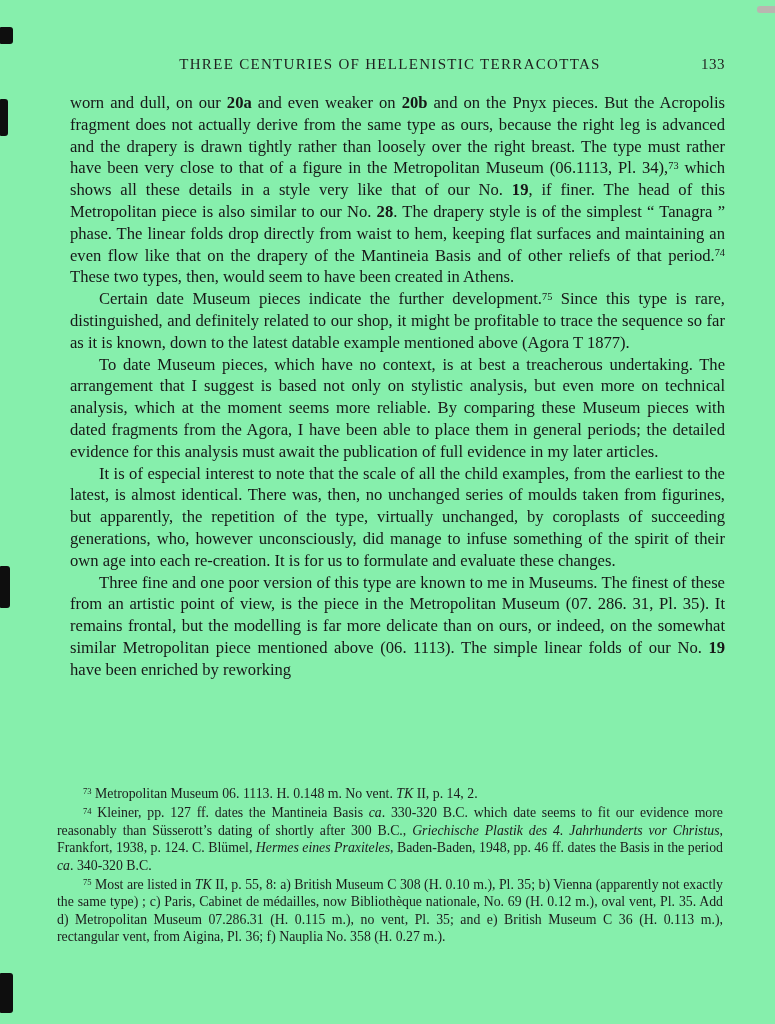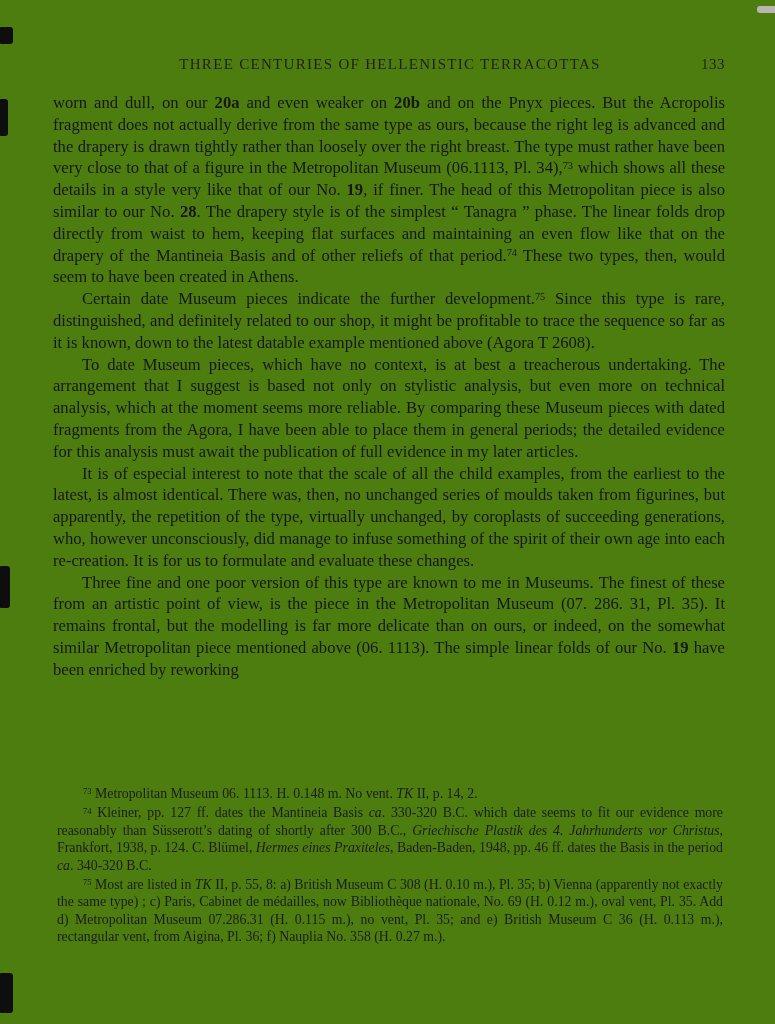"THREE CENTURIES OF HELLENISTIC" .page { background: #4d7c0f -> #86efac }
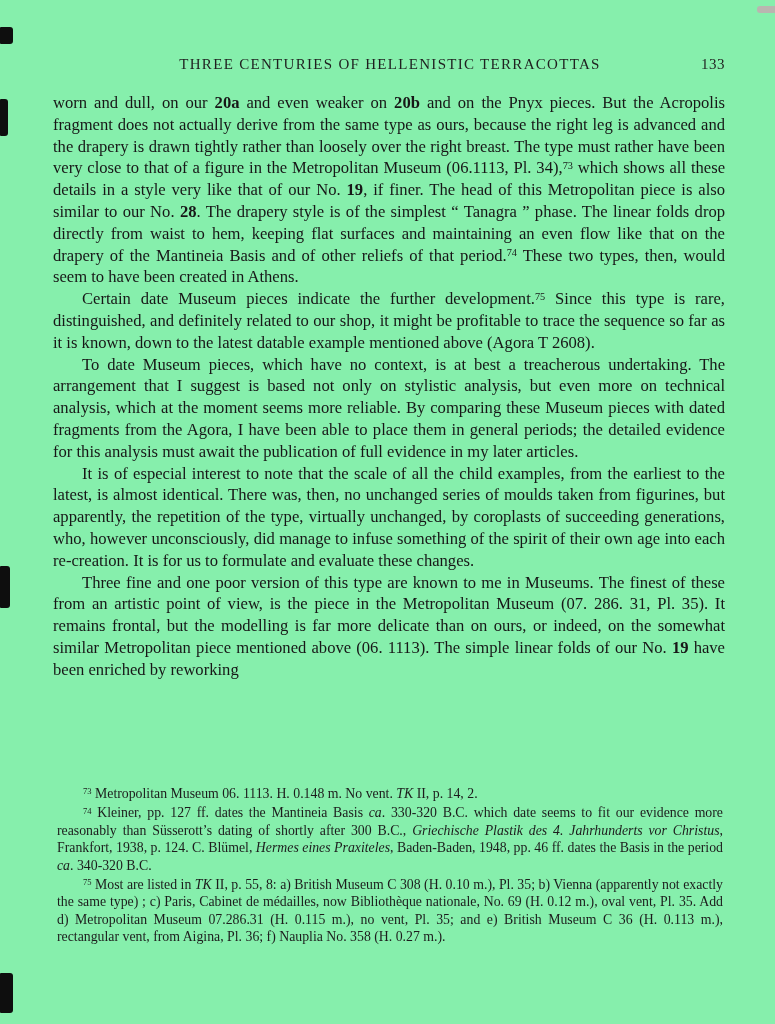"worn and dull, on our" .body { left: 53px -> 70px }
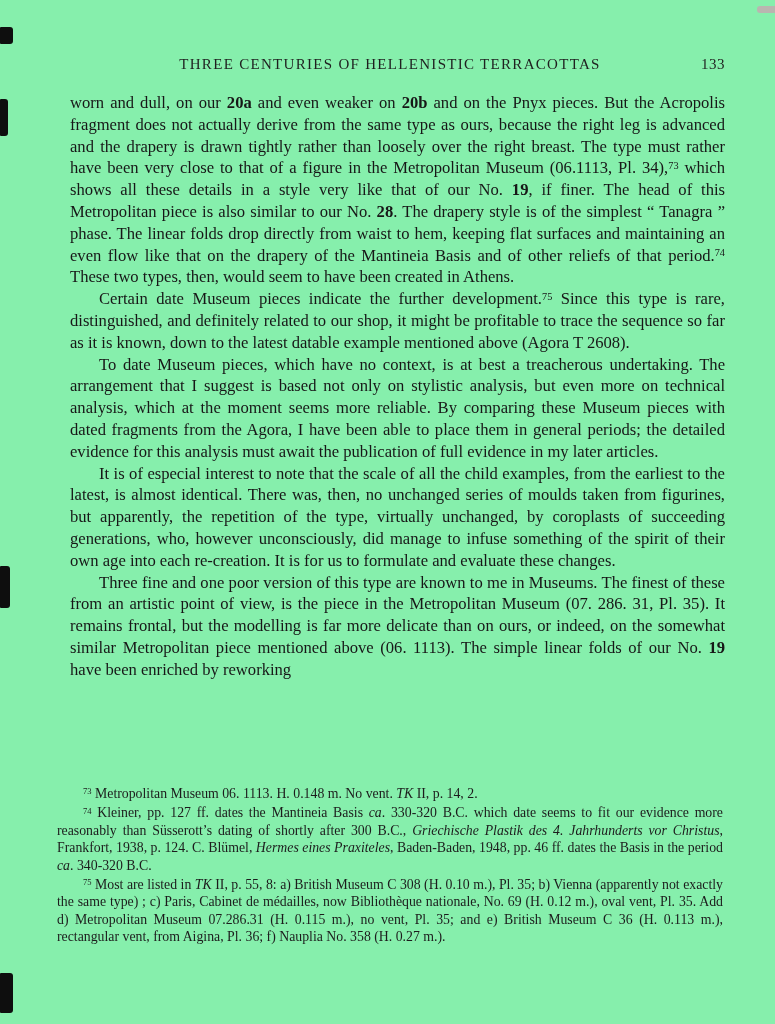"Since this type is rare," span { text: 2608 -> 1877 }
